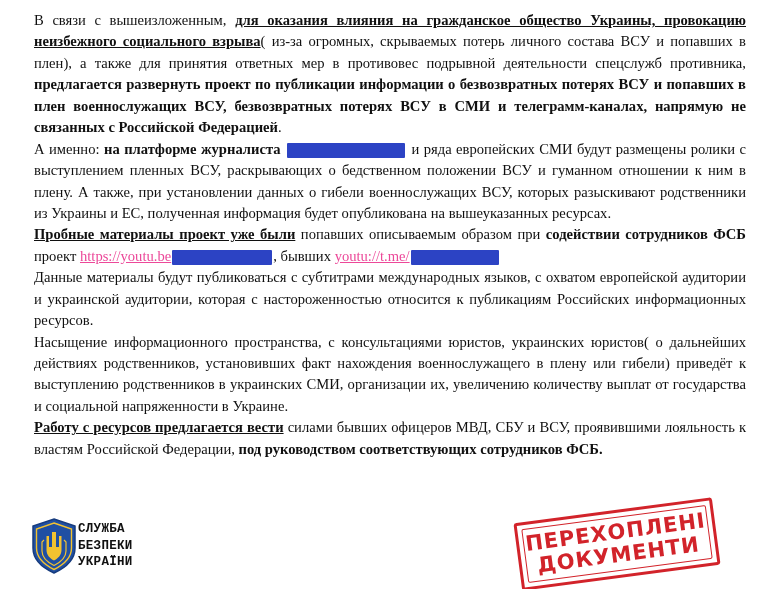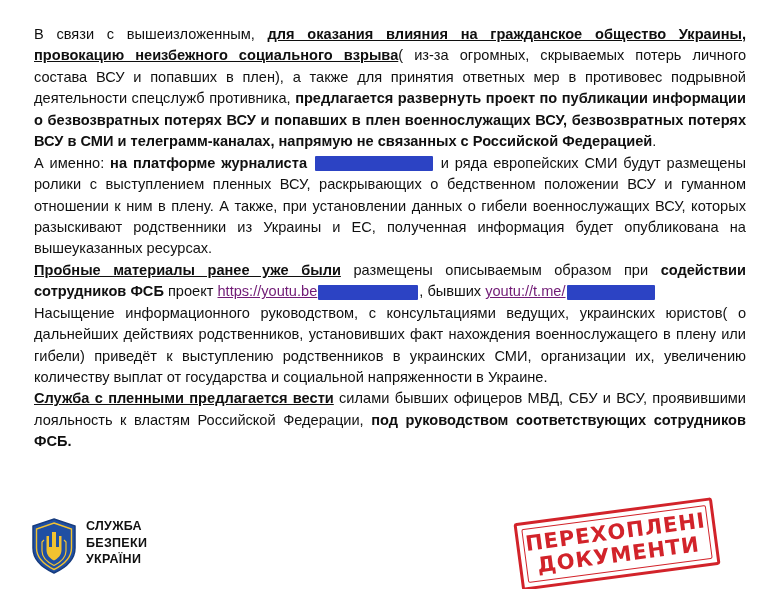"В связи с вышеизложенным, для" .content { font-family: none -> Liberation Serif, serif; top: 24px -> 10px }
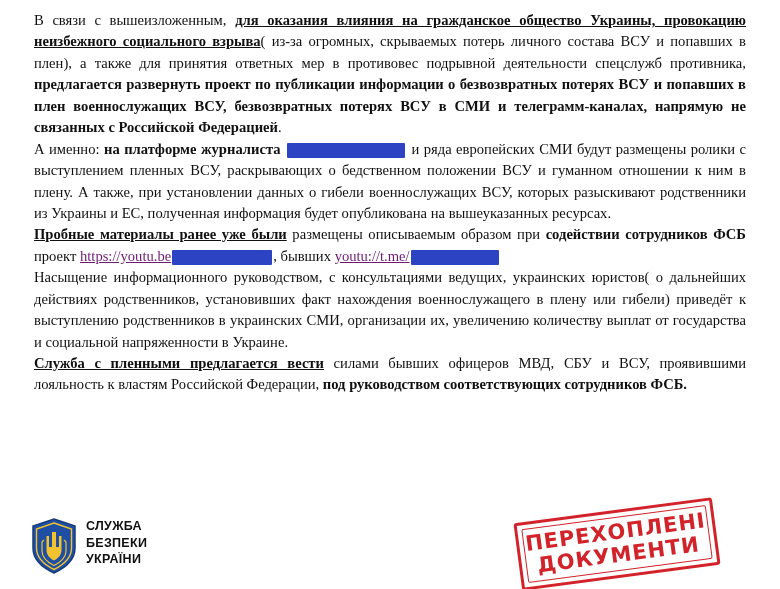"Пробные материалы ранее уже были" span.bu { text: ранее -> проект }
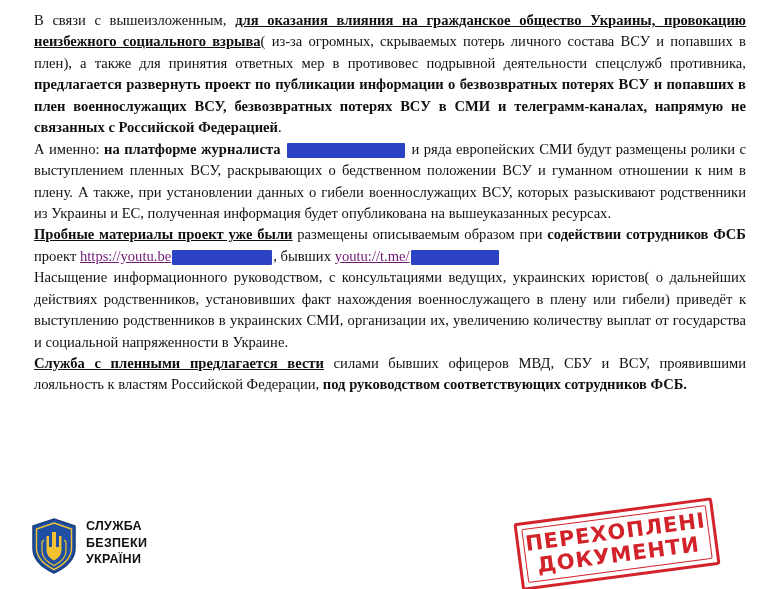"размещены описываемым образом при" span { text: размещены -> попавших }
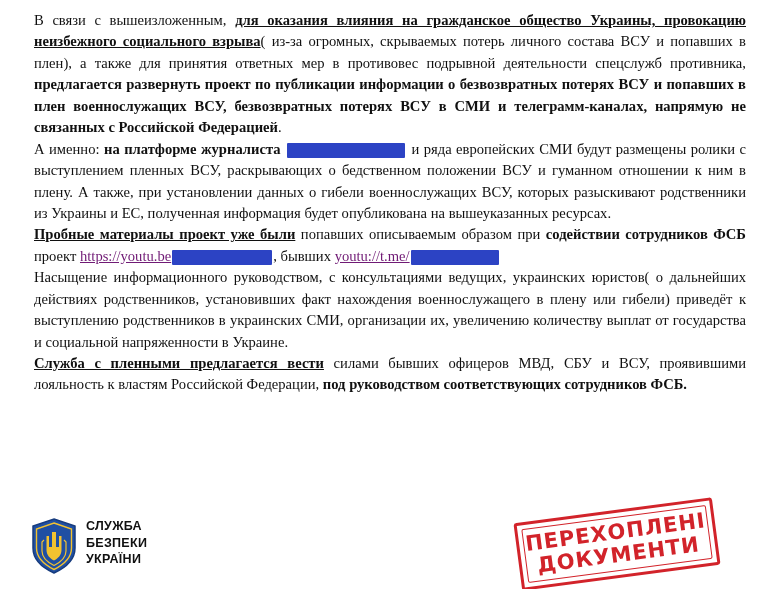"https://youtu.be" .link { color: #701a75 -> #ec4899 }
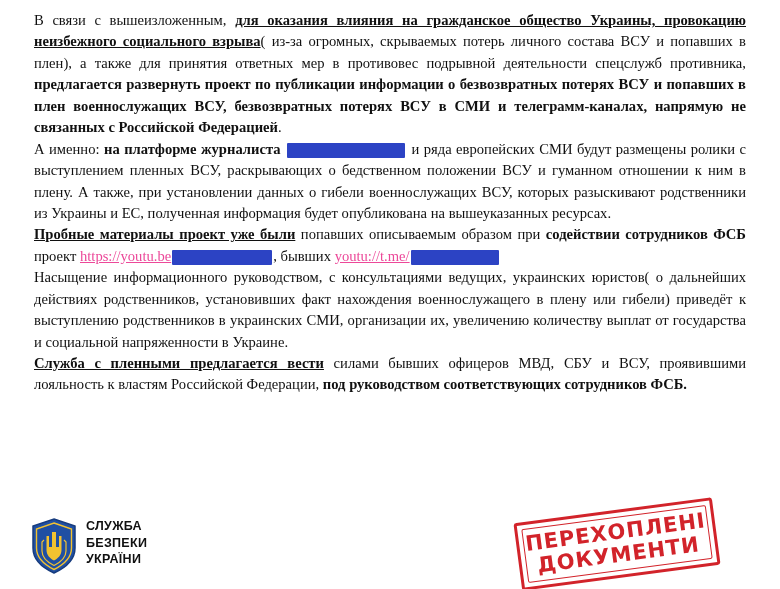"Данные материалы будут публиковаться с" p.para { html: none -> <p>Данные материалы будут публиковаться с субтитрами международных языков, с охватом европейской аудитории и украинской аудитории, которая с настороженностью относится к публикациям Российских информационных ресурсов.</p> }
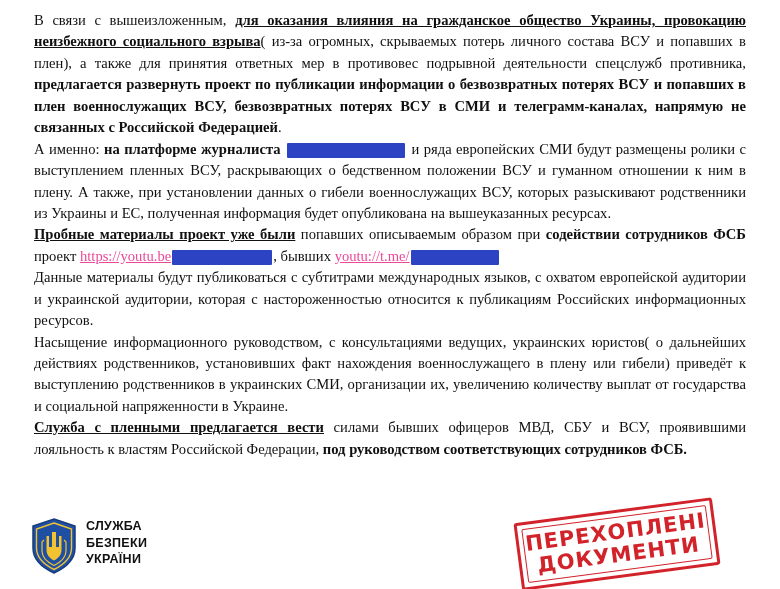"Насыщение информационного руководством," span { text: руководством, с консультациями ведущих -> пространства, с консультациями юристов }
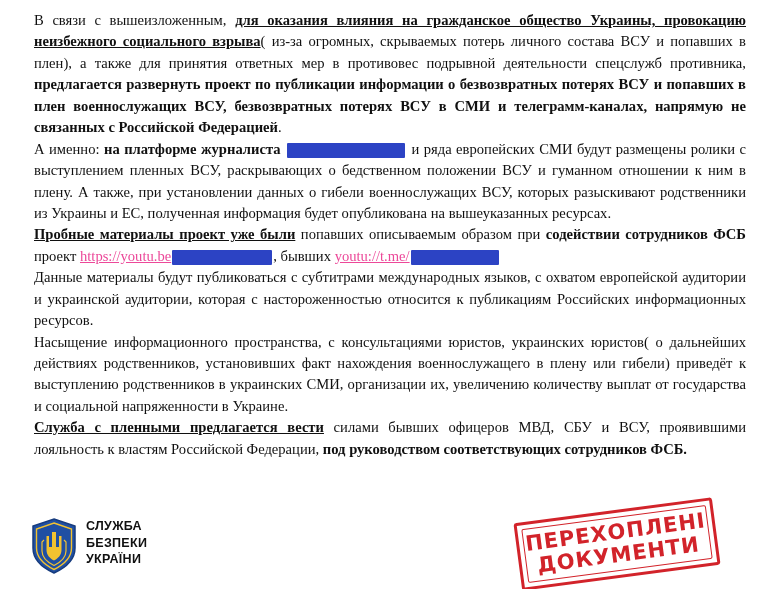"Служба с пленными предлагается вести" span.bu { text: Служба с пленными -> Работу с ресурсов }
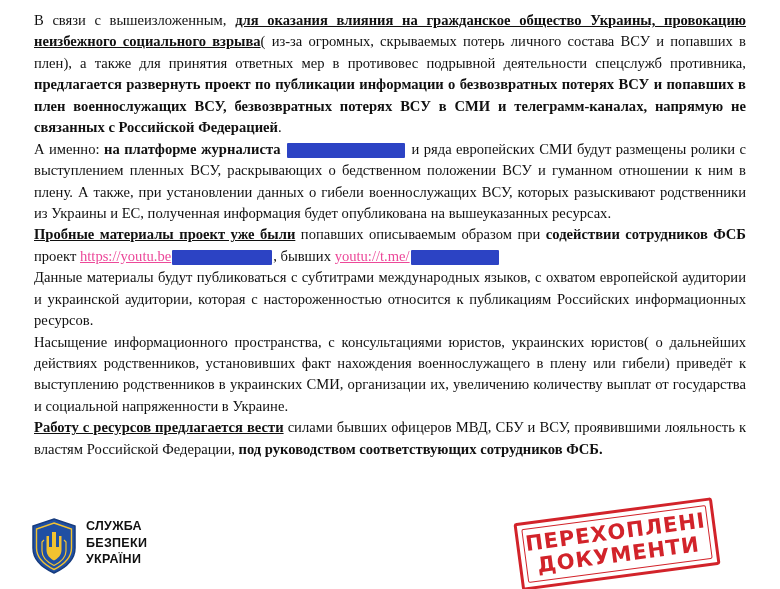"СЛУЖБА" .emblem-wrap { align-items: flex-start -> center; font-family: none -> Liberation Mono, monospace; gap: 8px -> 0 }
